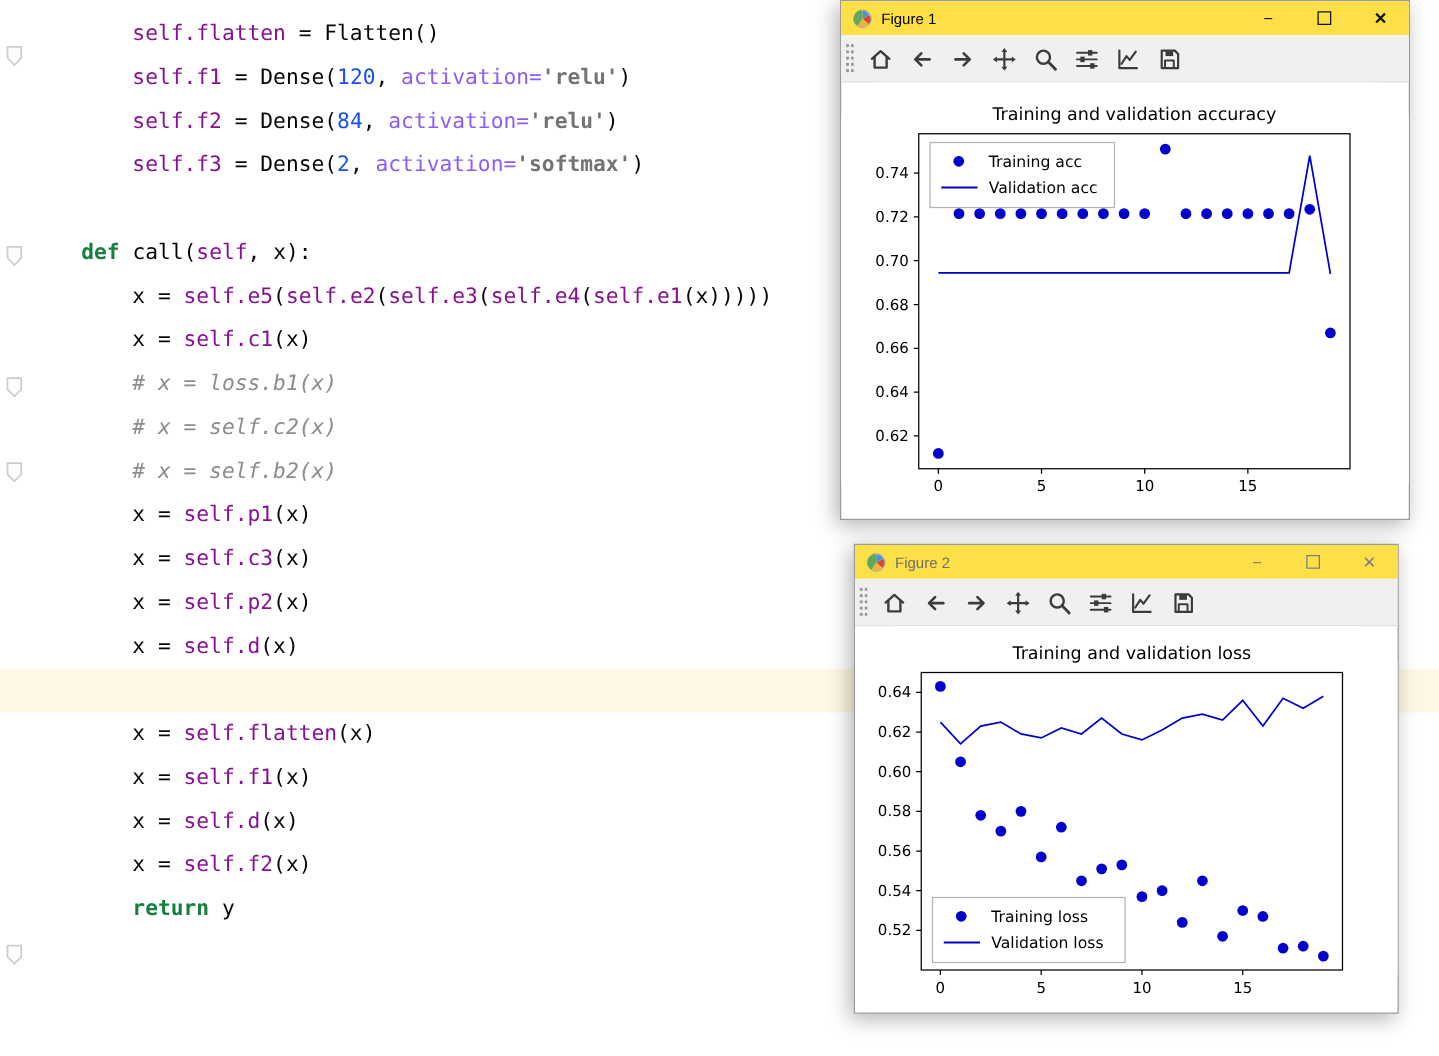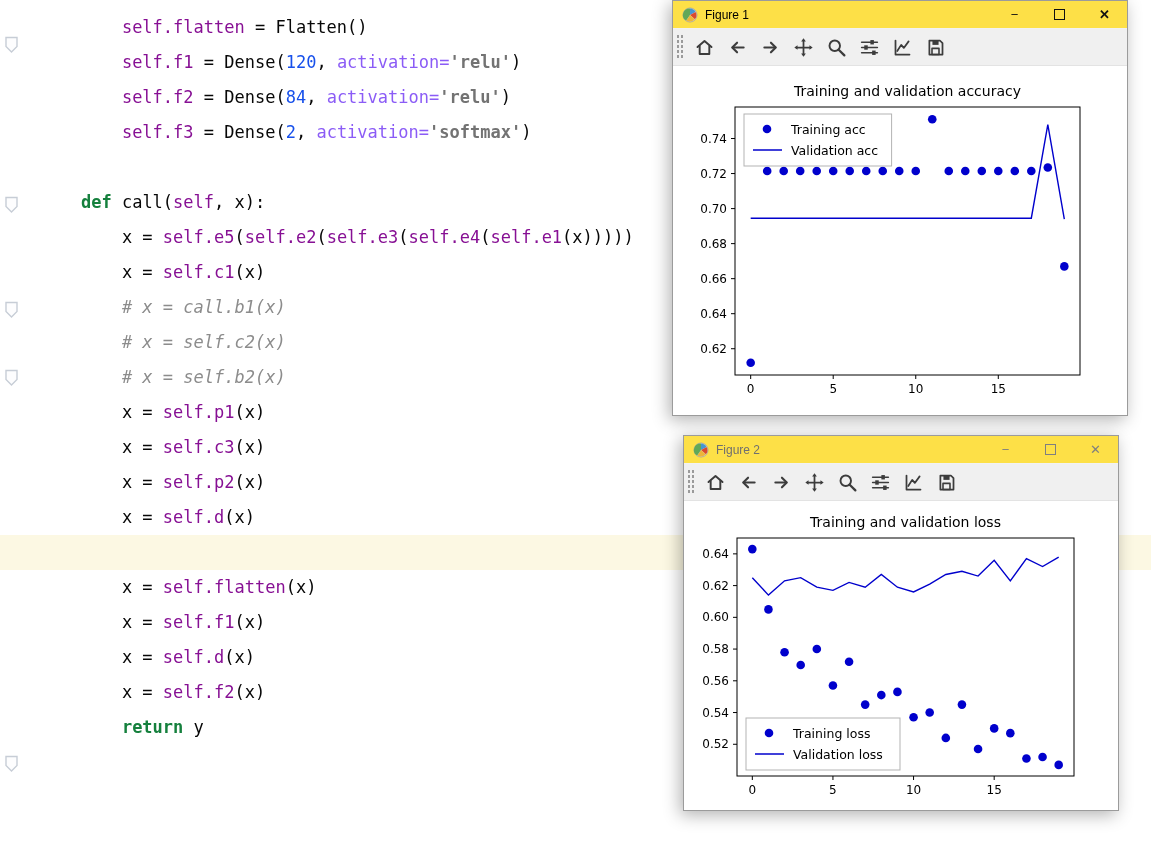"self.flatten = Flatten()" .code-line { padding-left: 40px -> 24px }
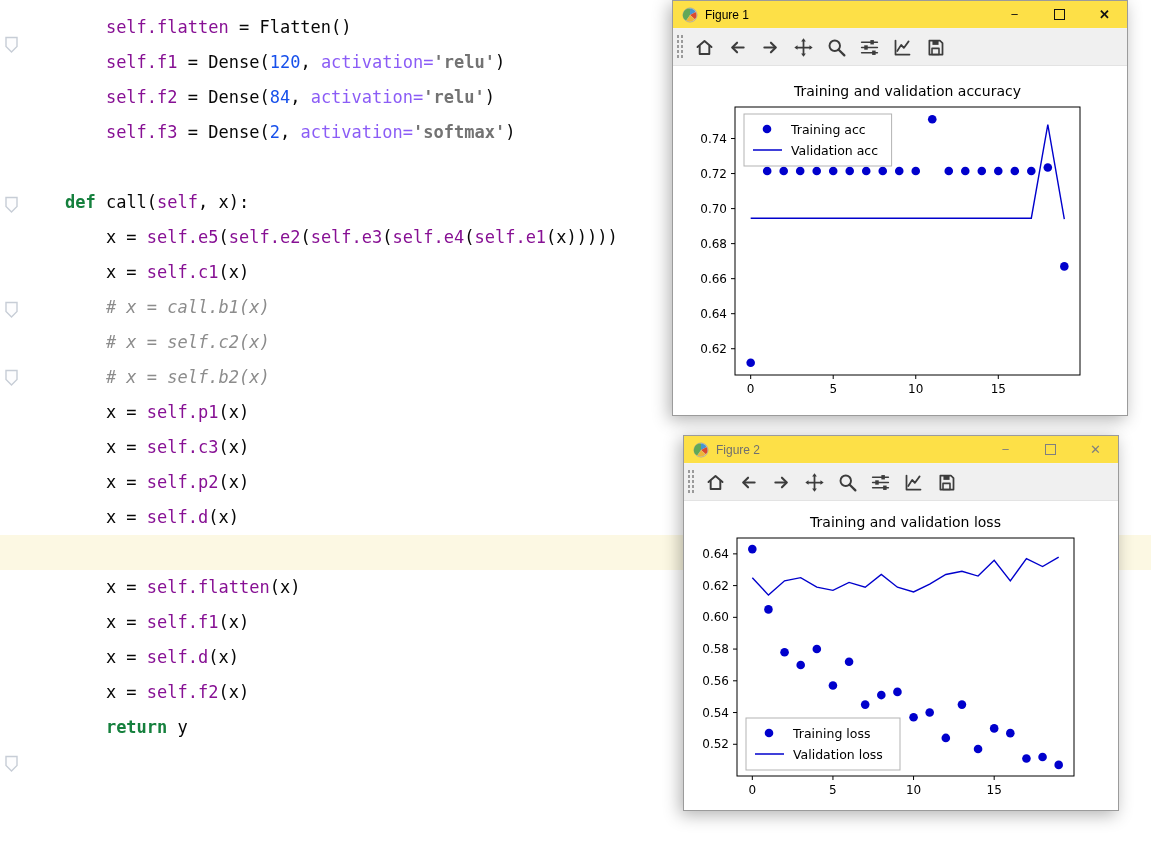"# x = call.b1(x)" span.tk-cm { text: call.b1 -> loss.b1 }
